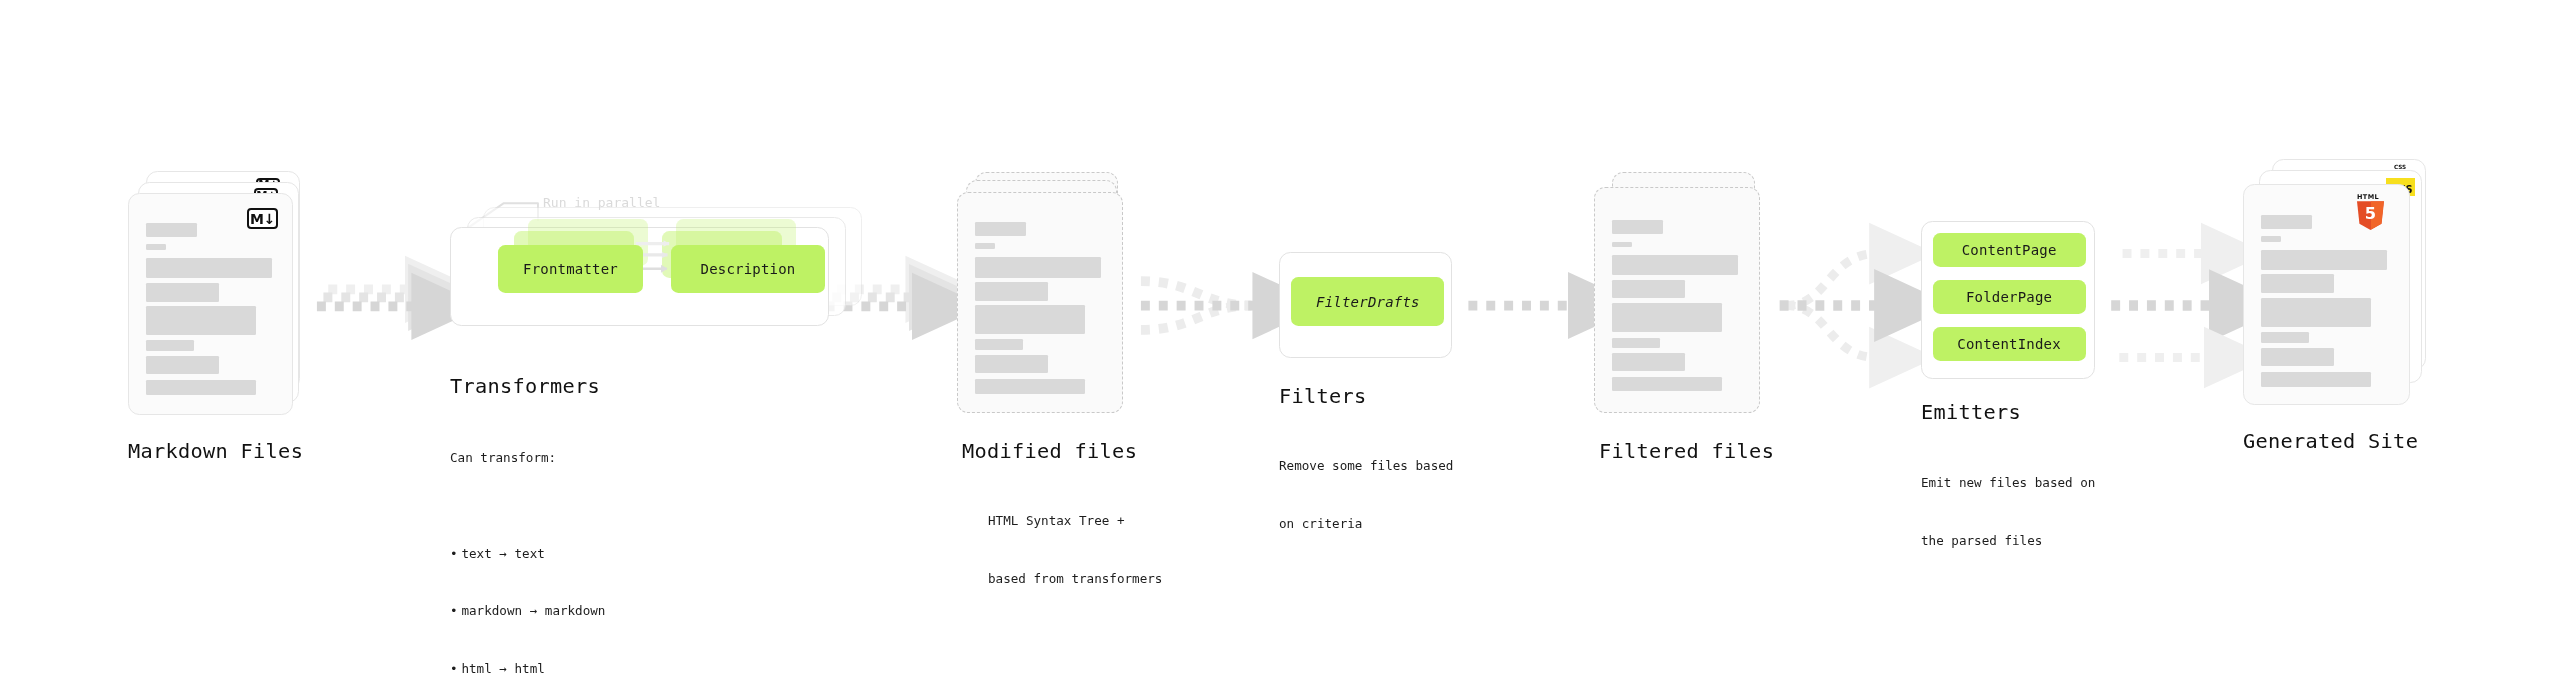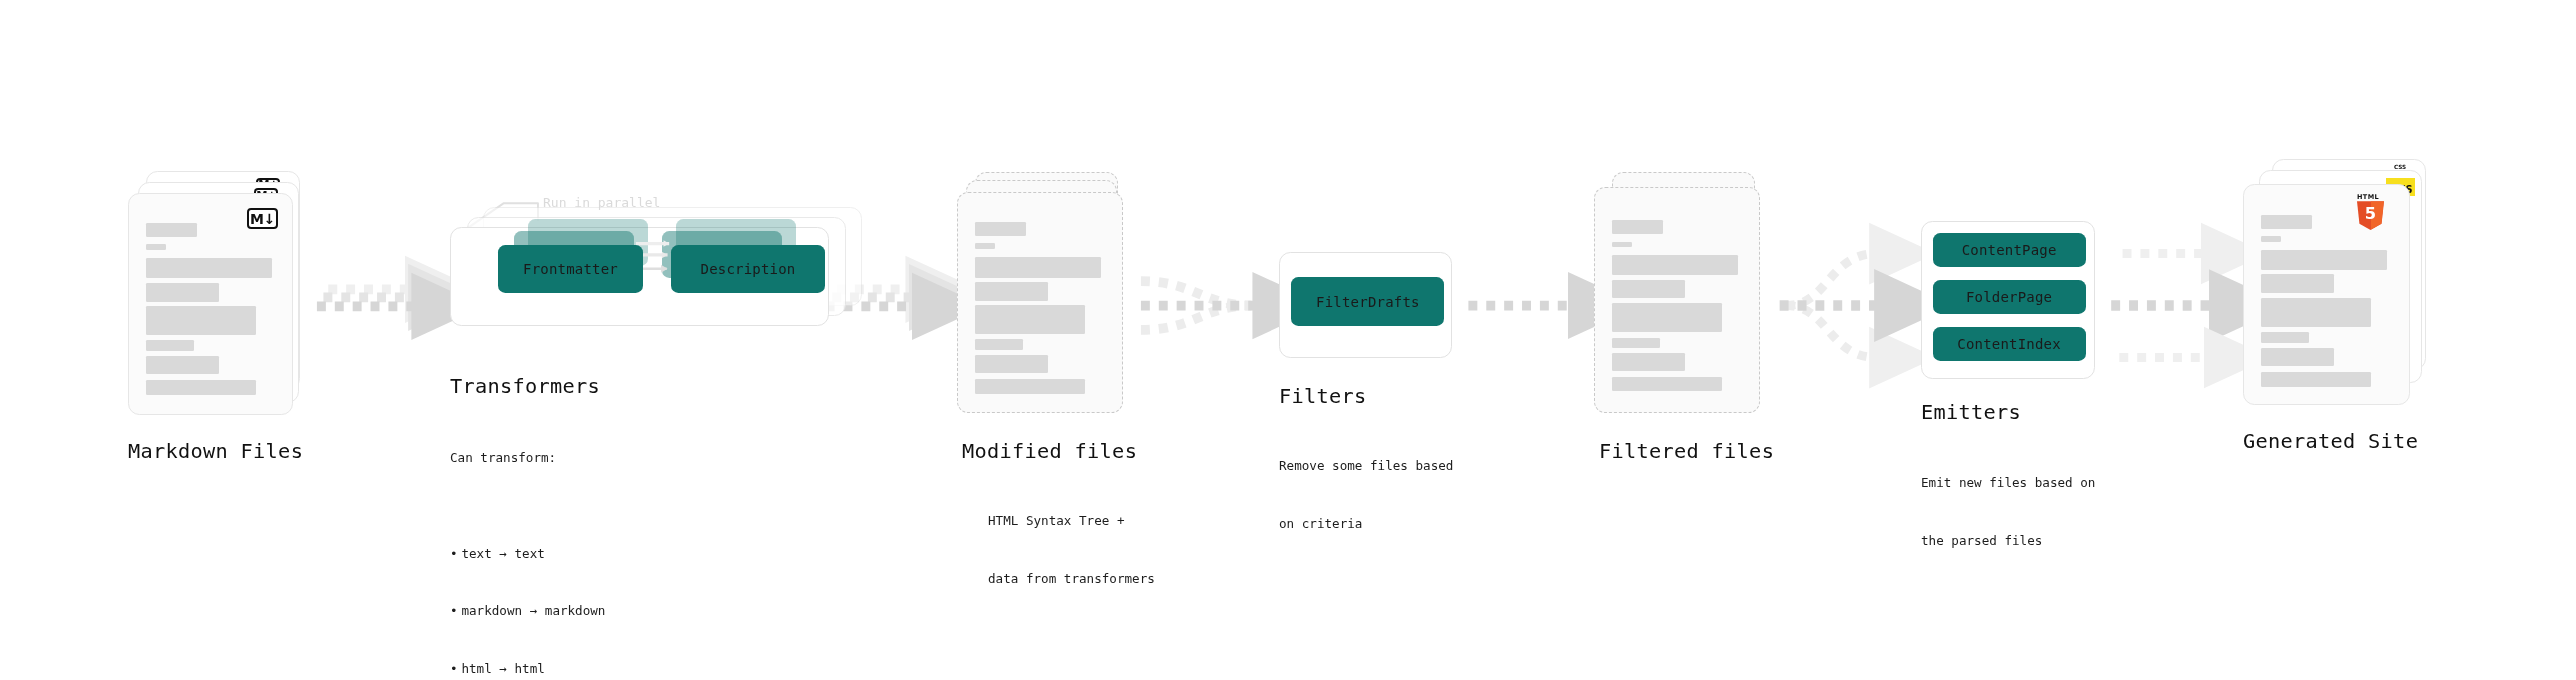"Frontmatter" .chip { background: #0f766e -> #bef264 }
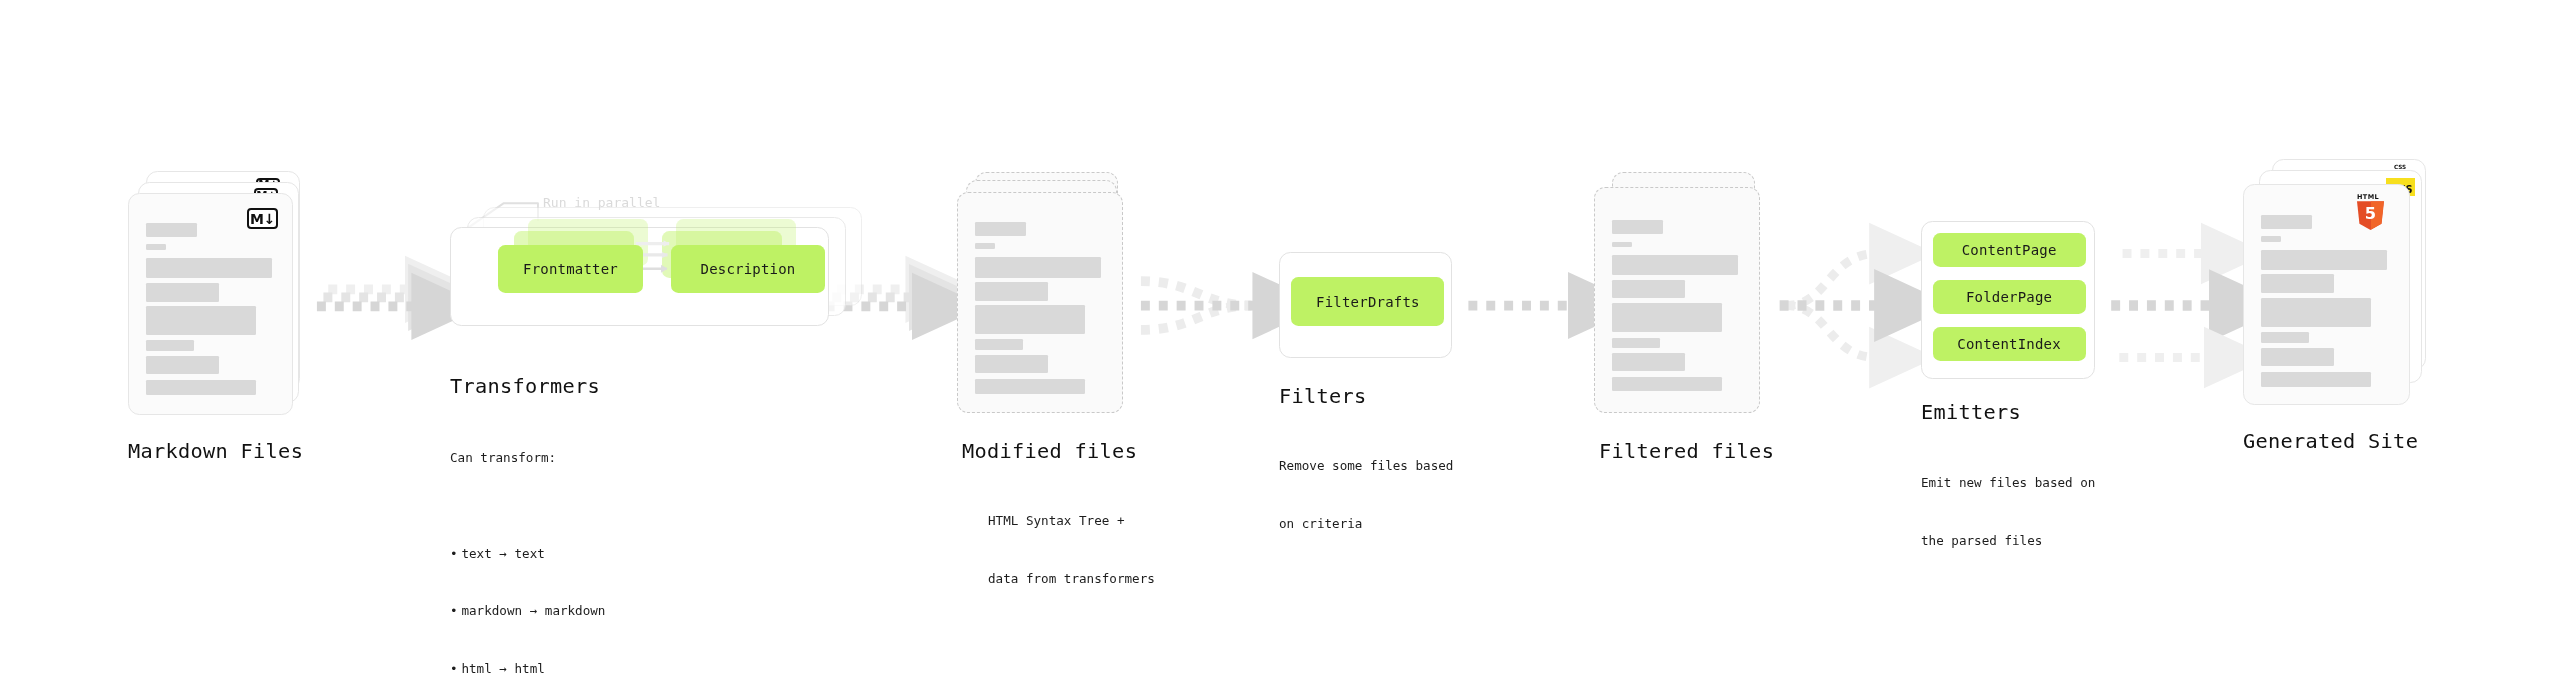"FilterDrafts" div.group-box { font-style: none -> italic }
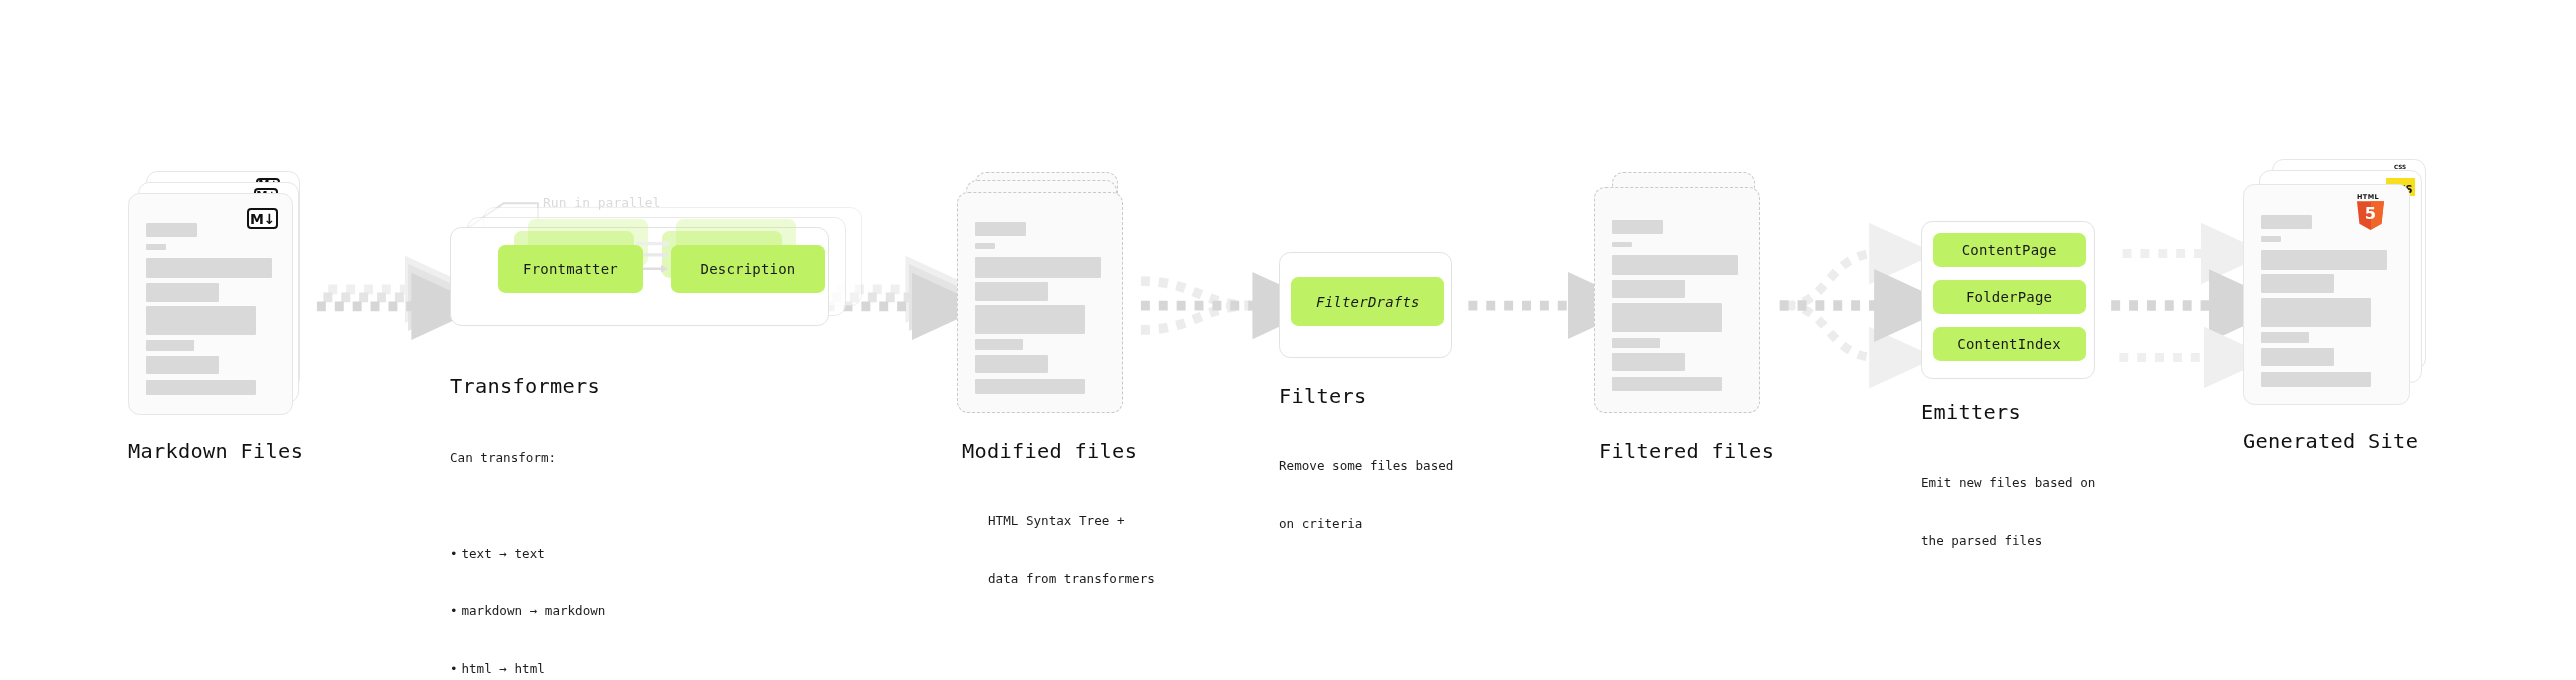"data from transformers" div { text: data -> based }
